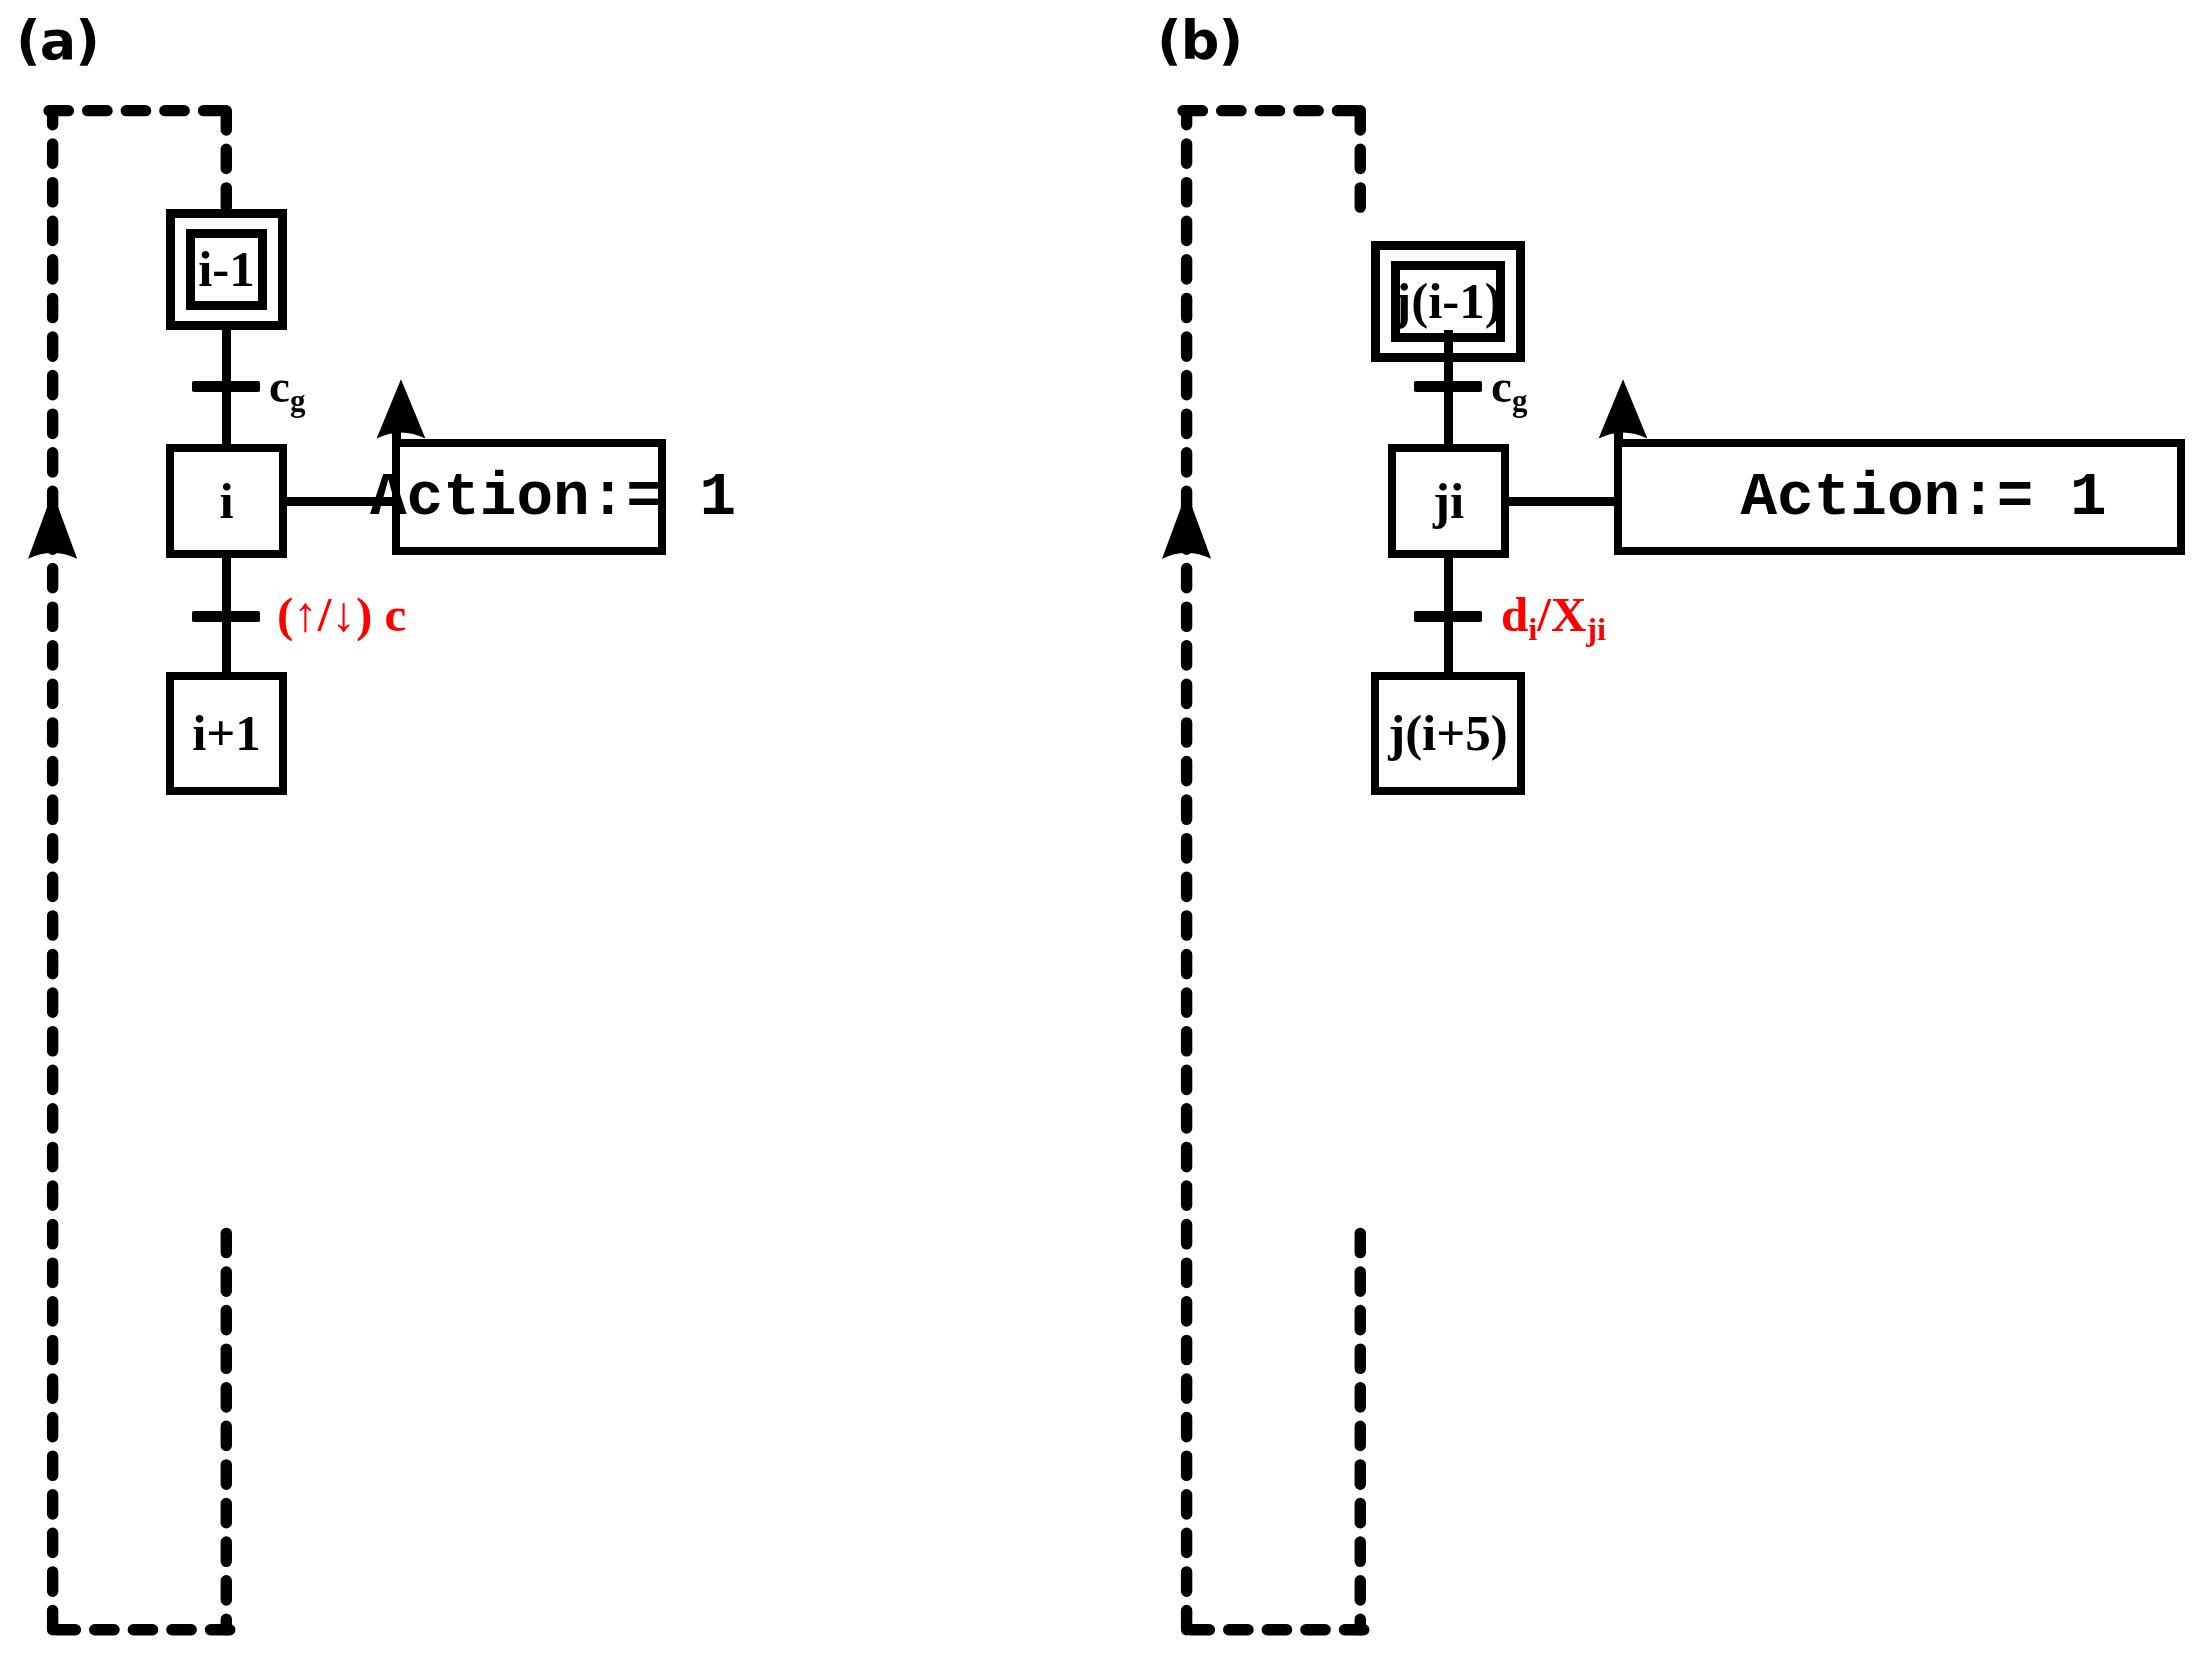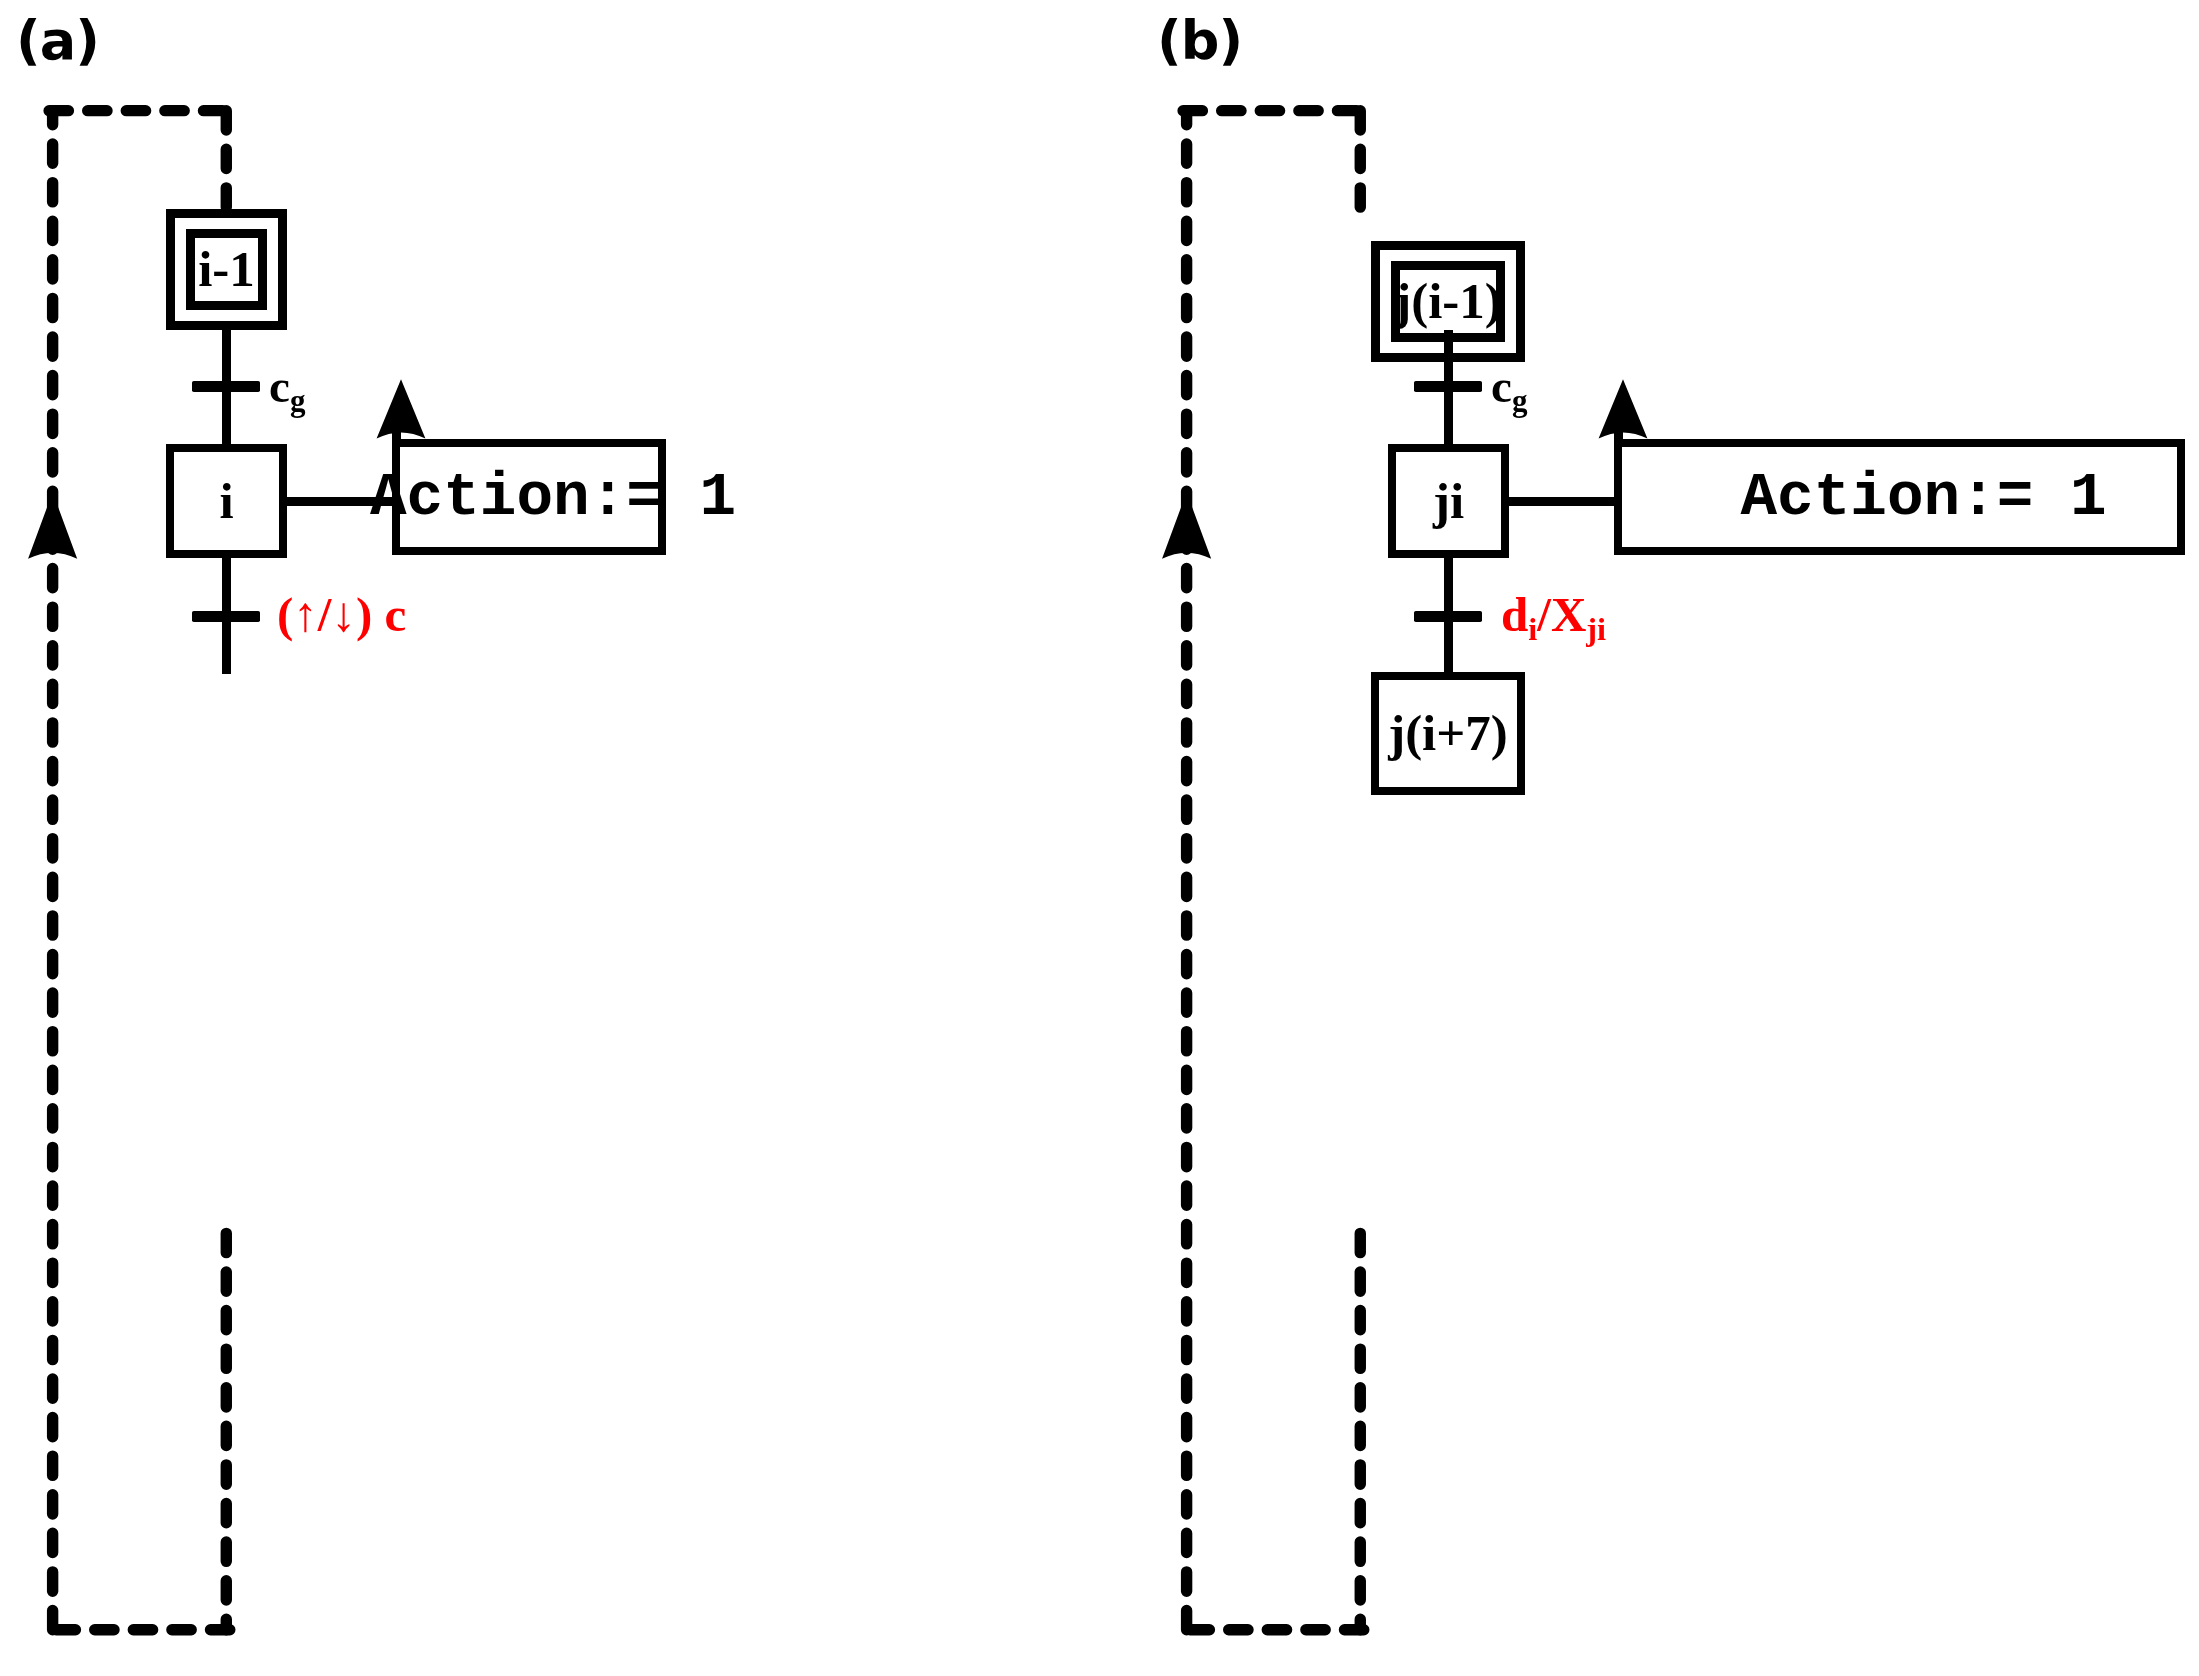"i+1" div.step-box { html: none -> <div> <span>i+1</span> </div> }
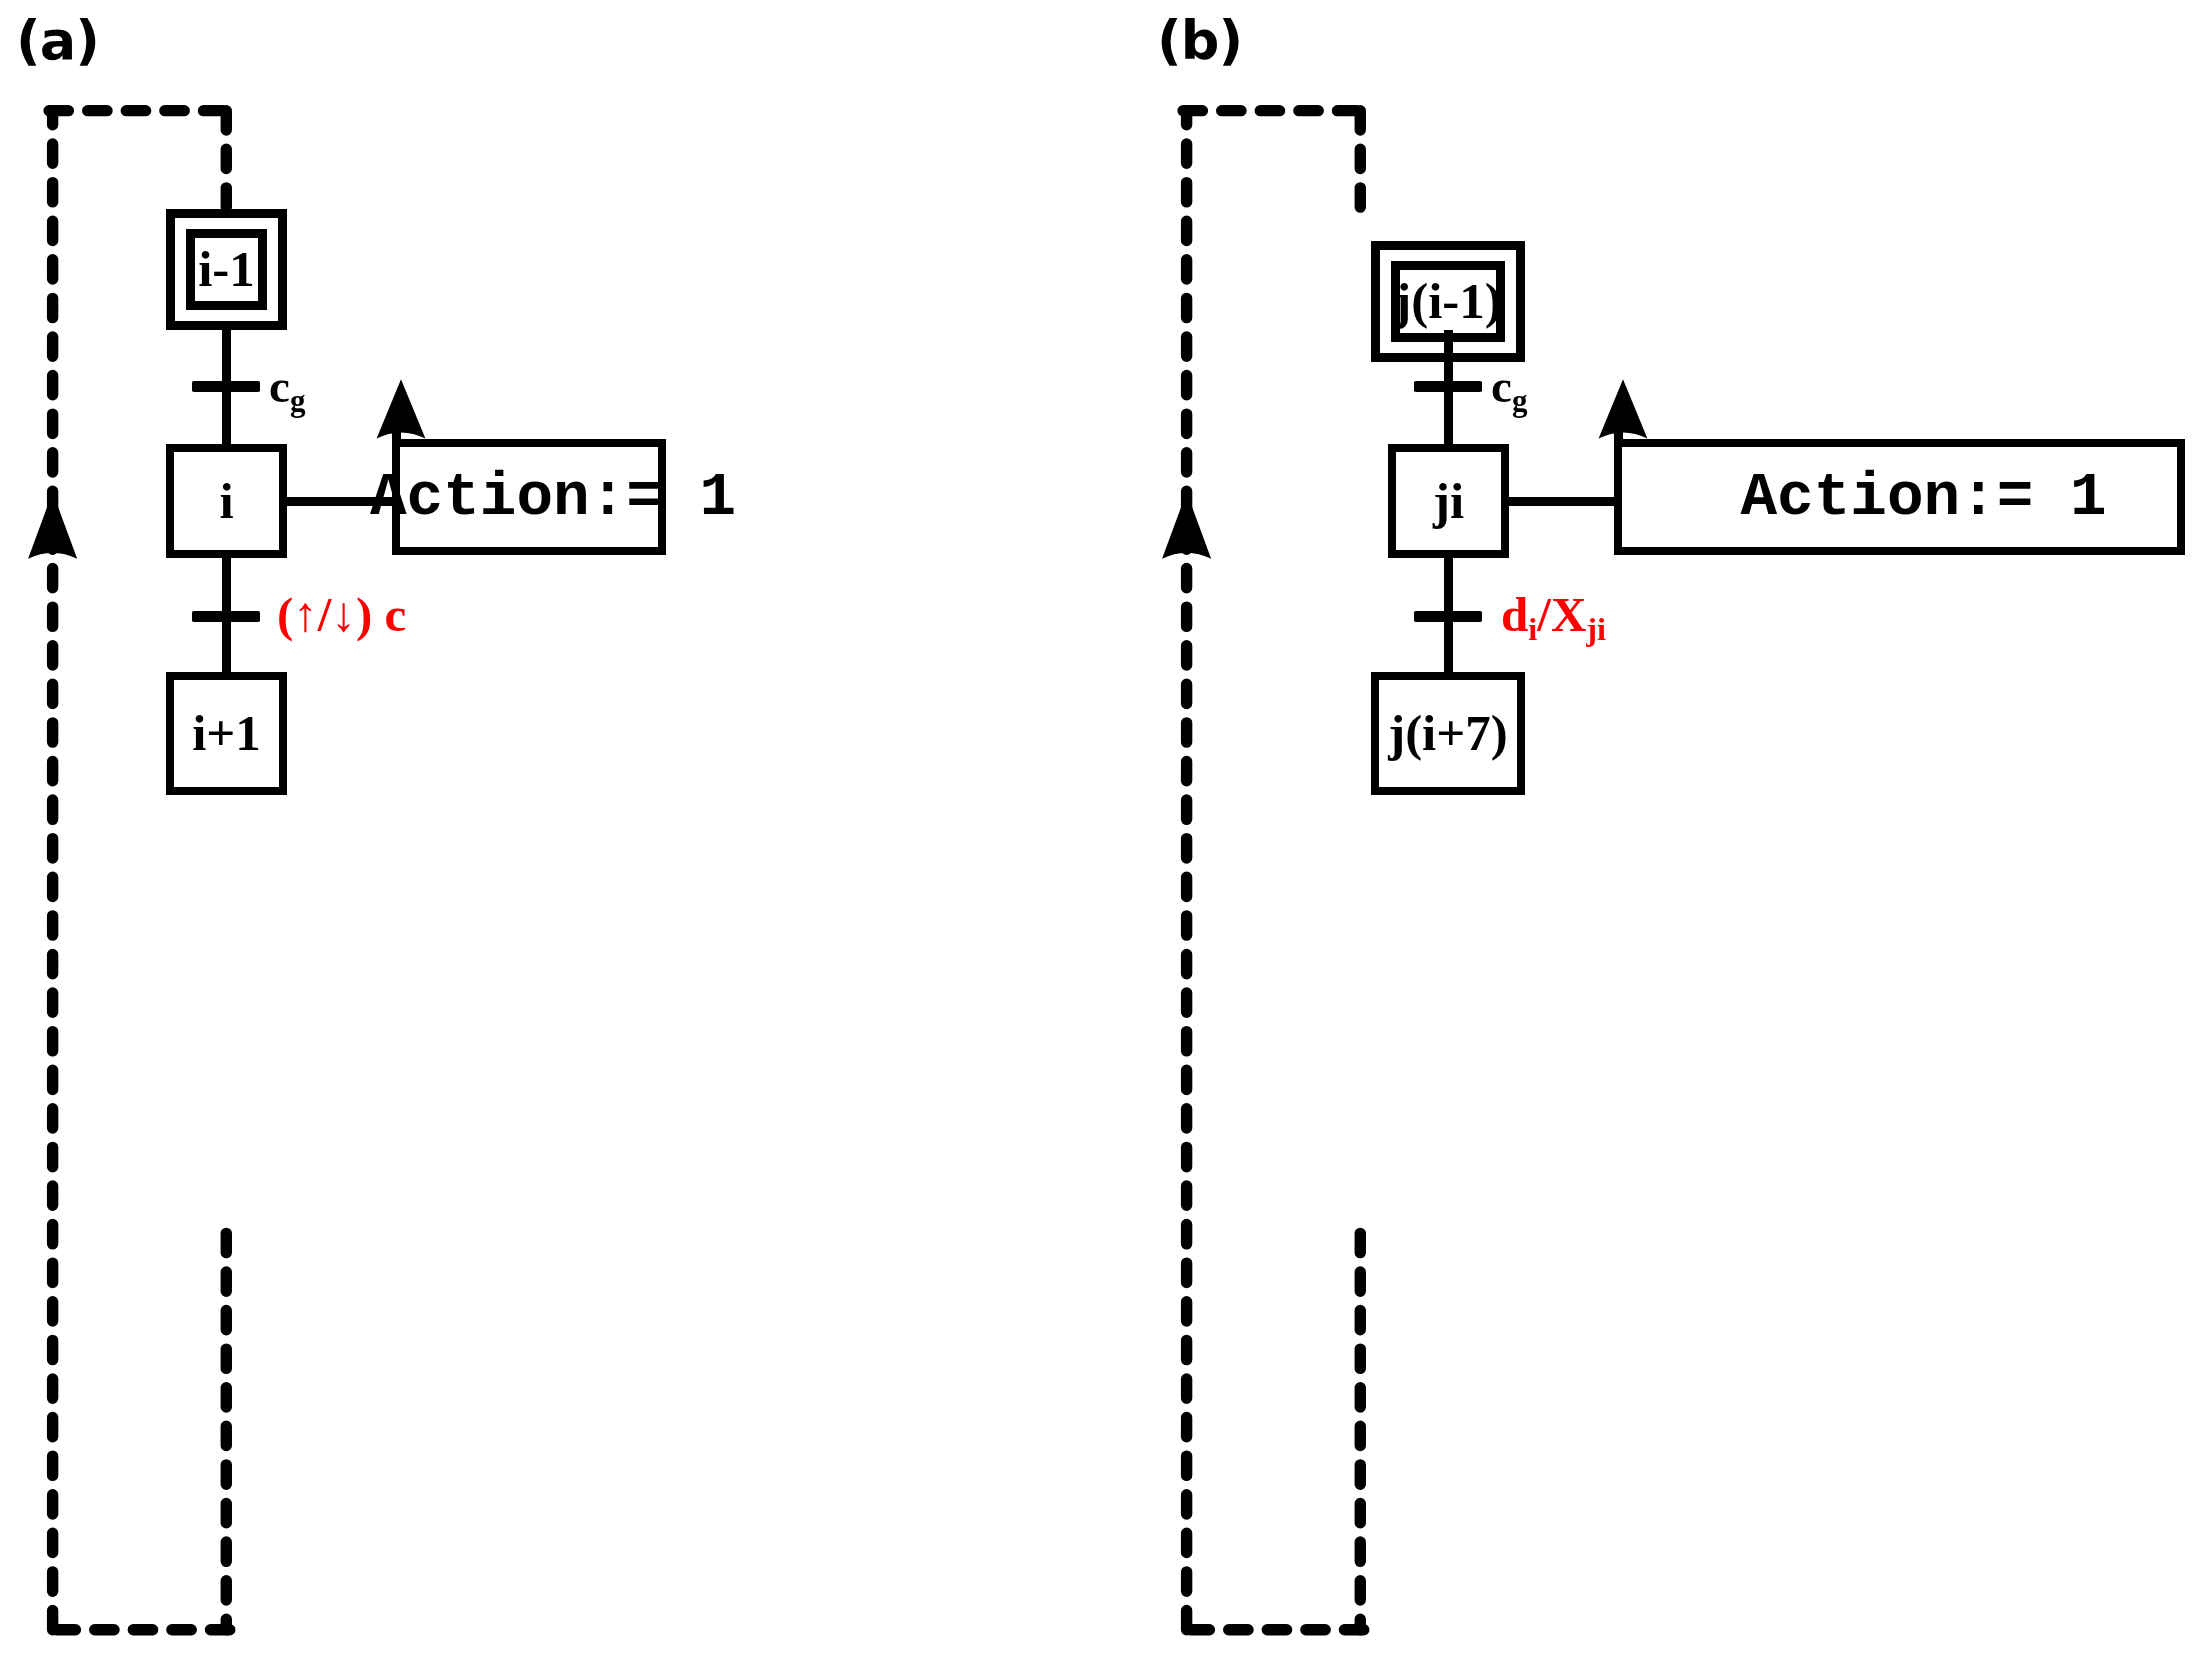"j(i+7)" span.step-label { text: i+7 -> i+5 }
